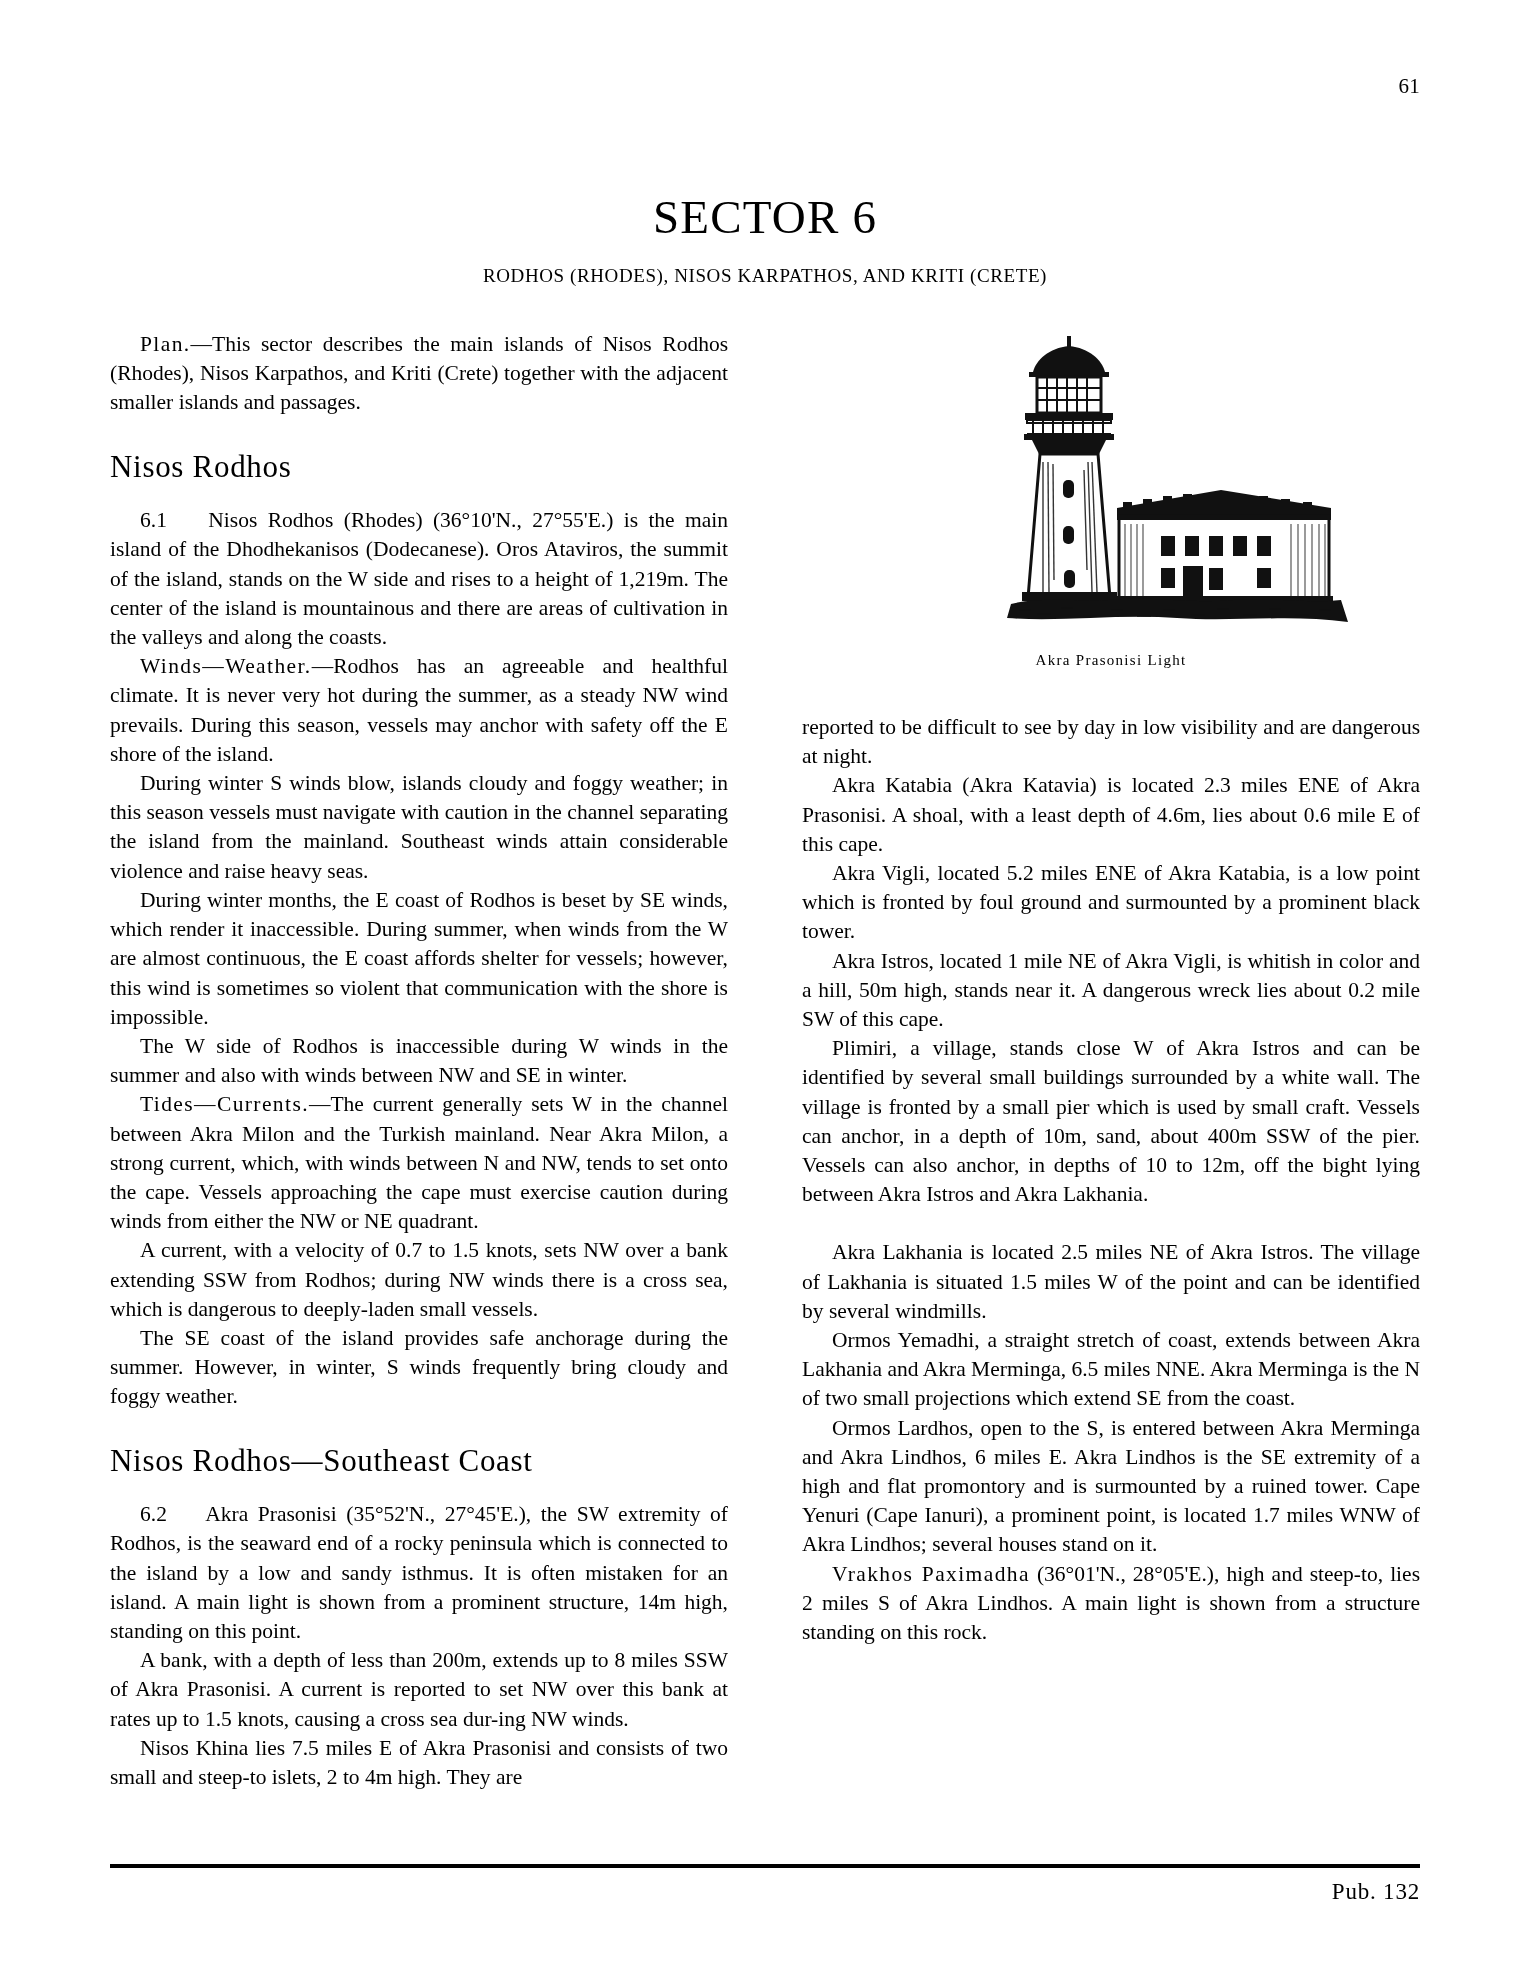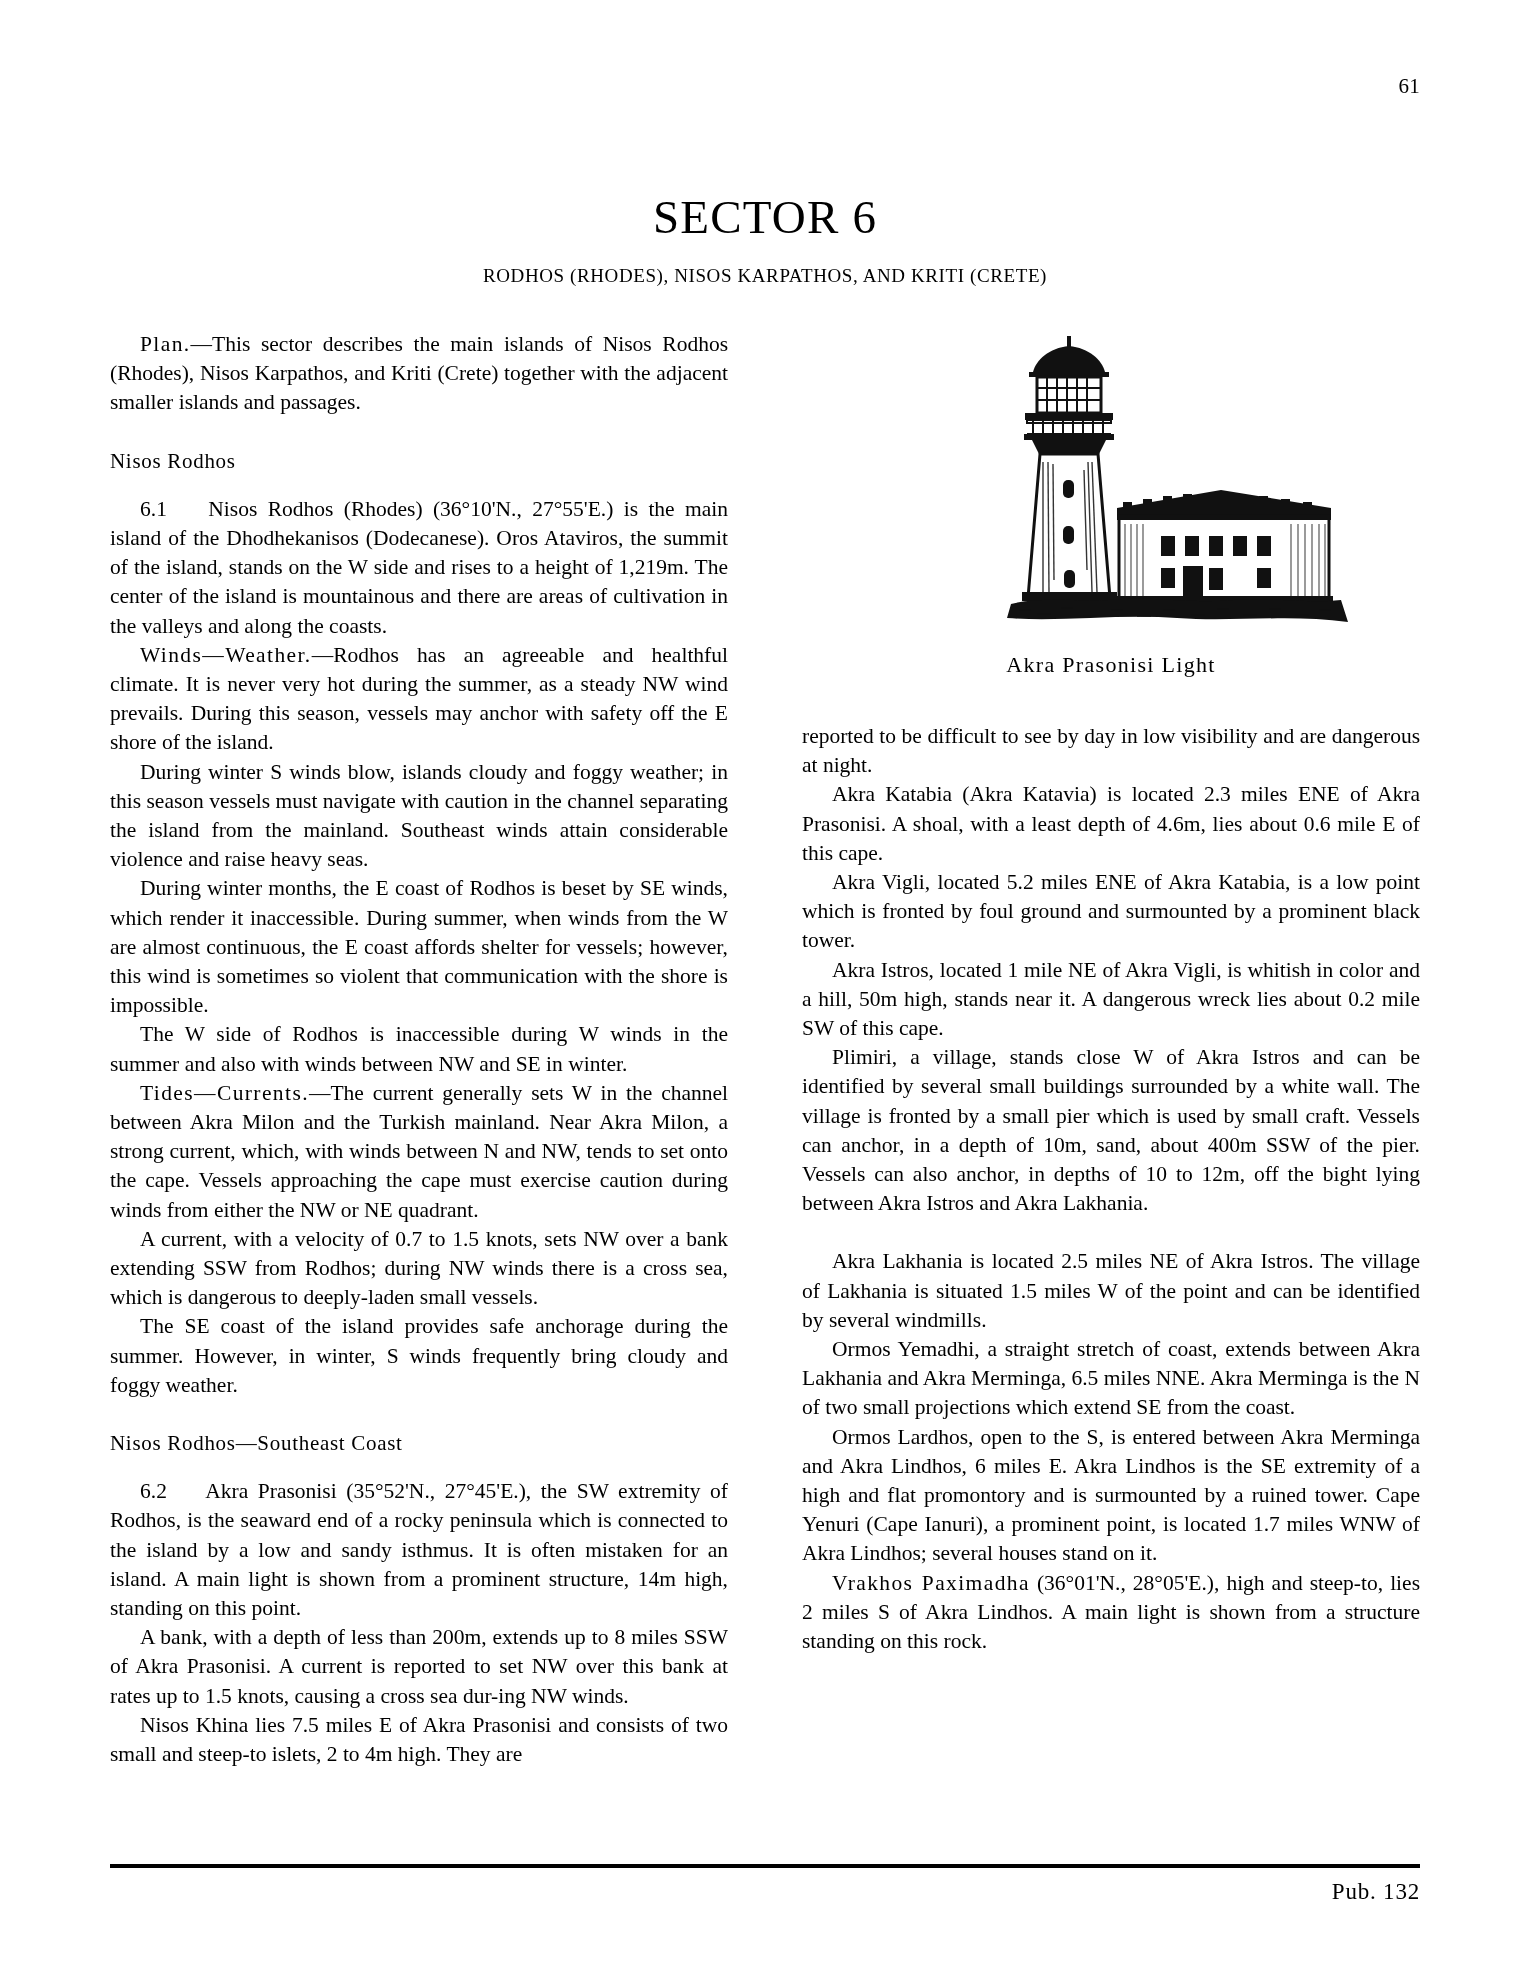"Nisos Rodhos" h2.section-head { font-size: 21px -> 31px }
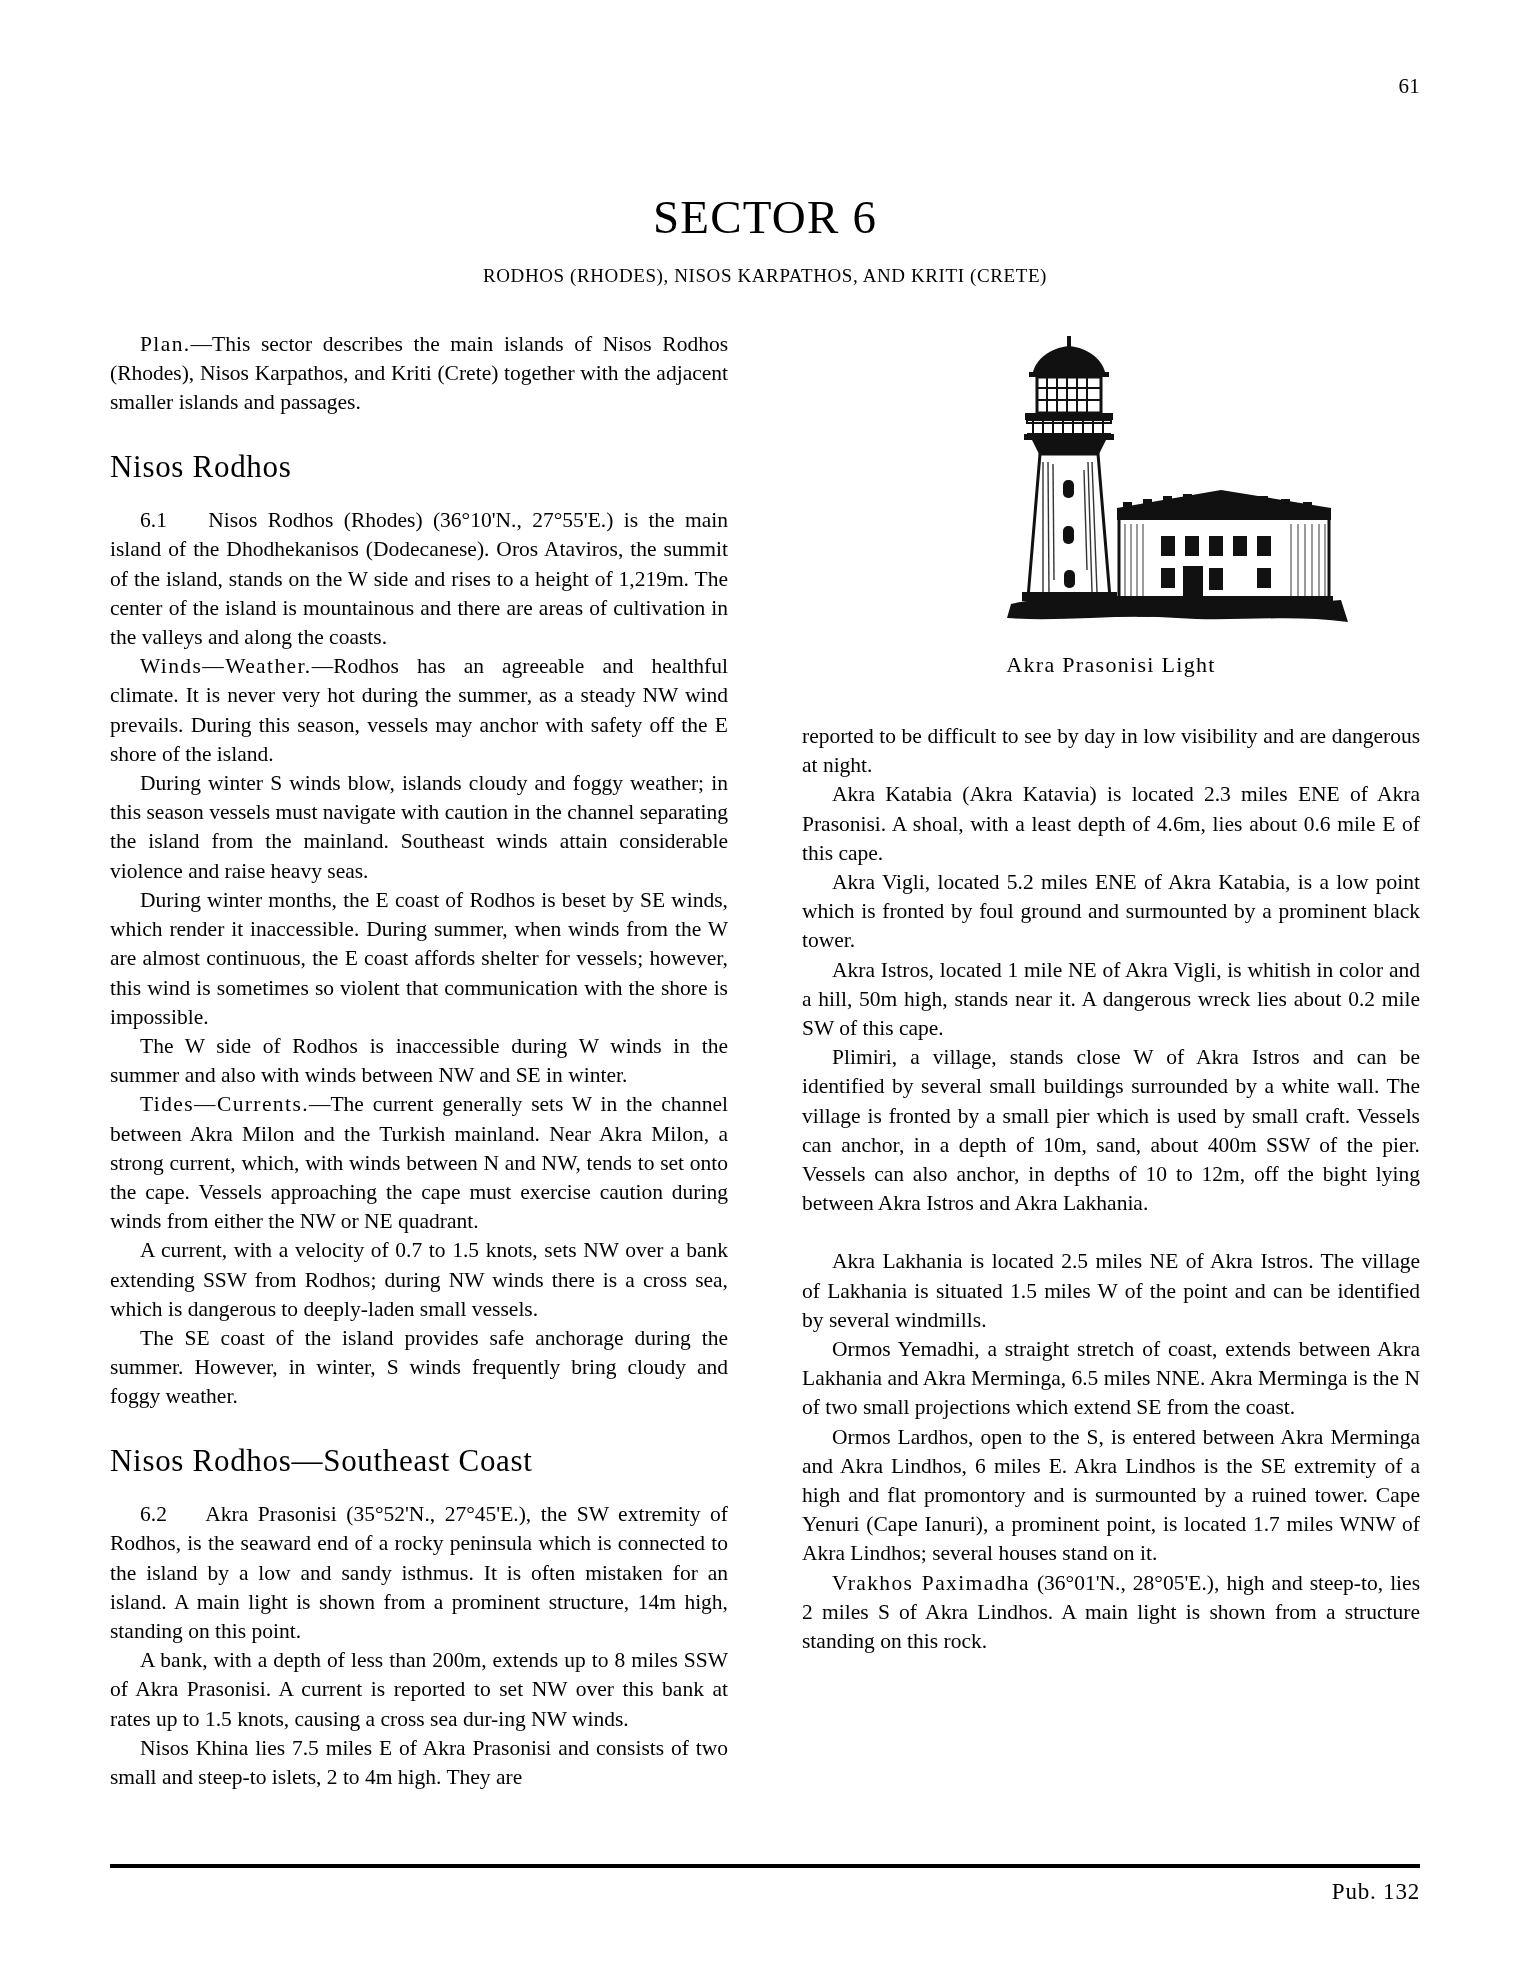"Akra Prasonisi Light" .figure-caption { font-size: 22px -> 15px }
